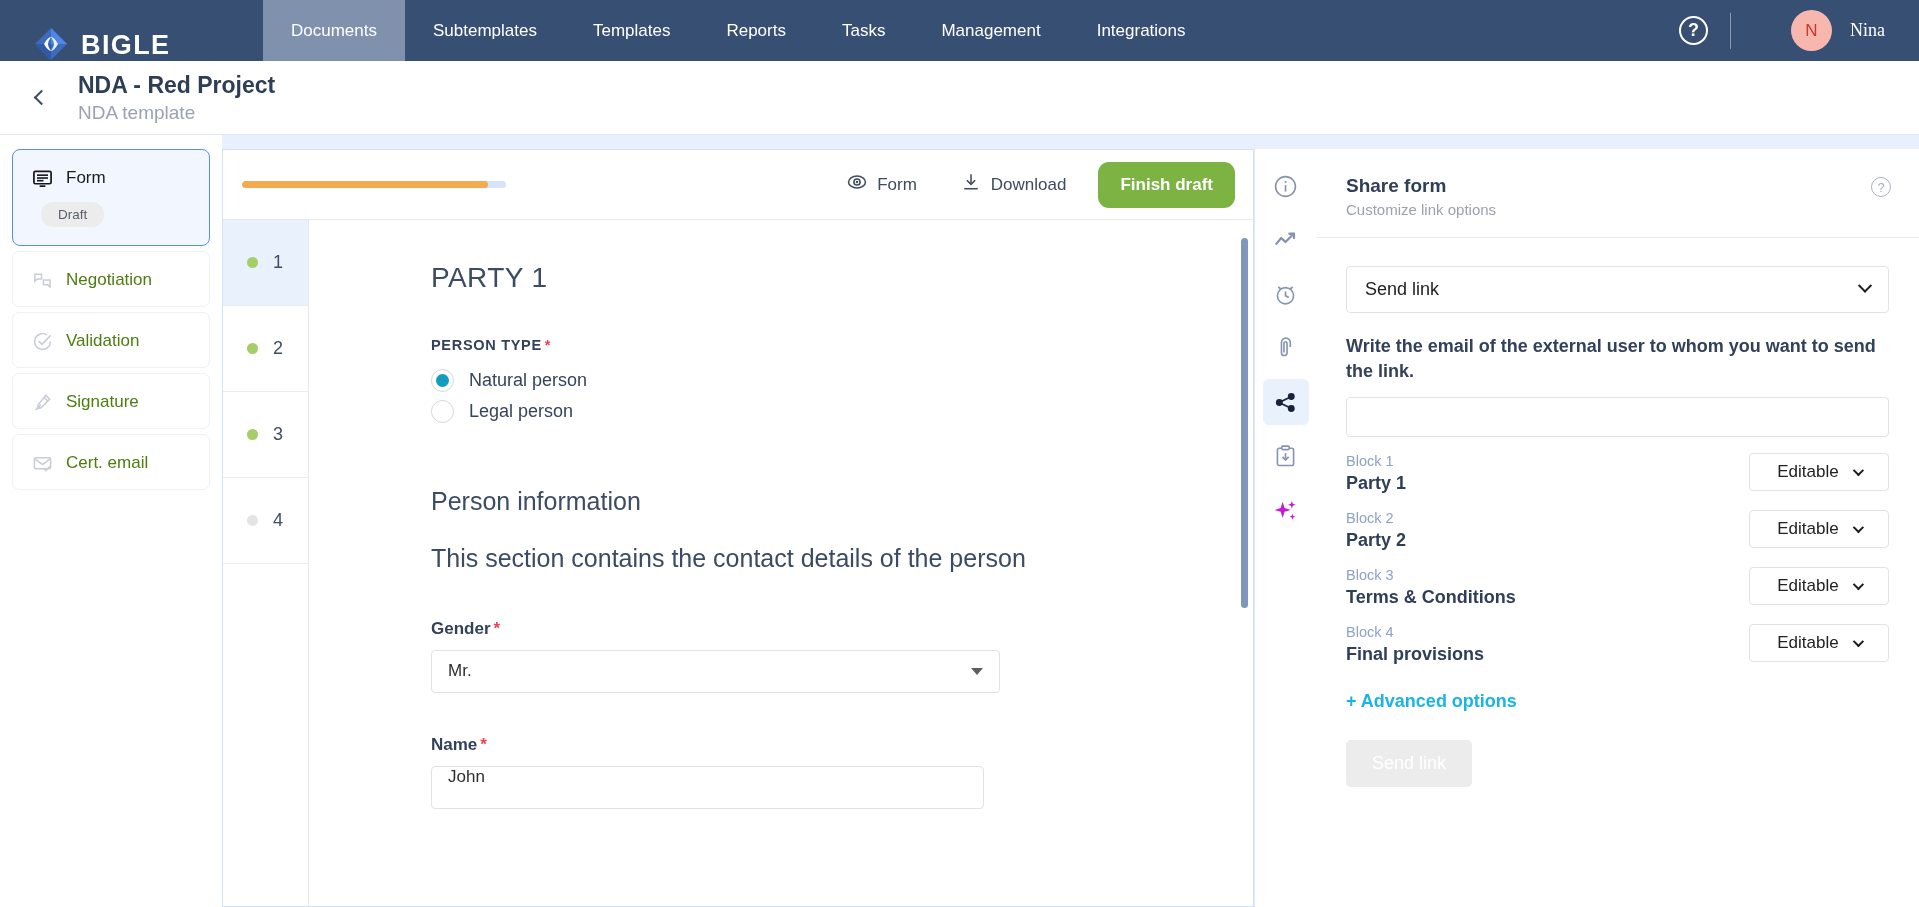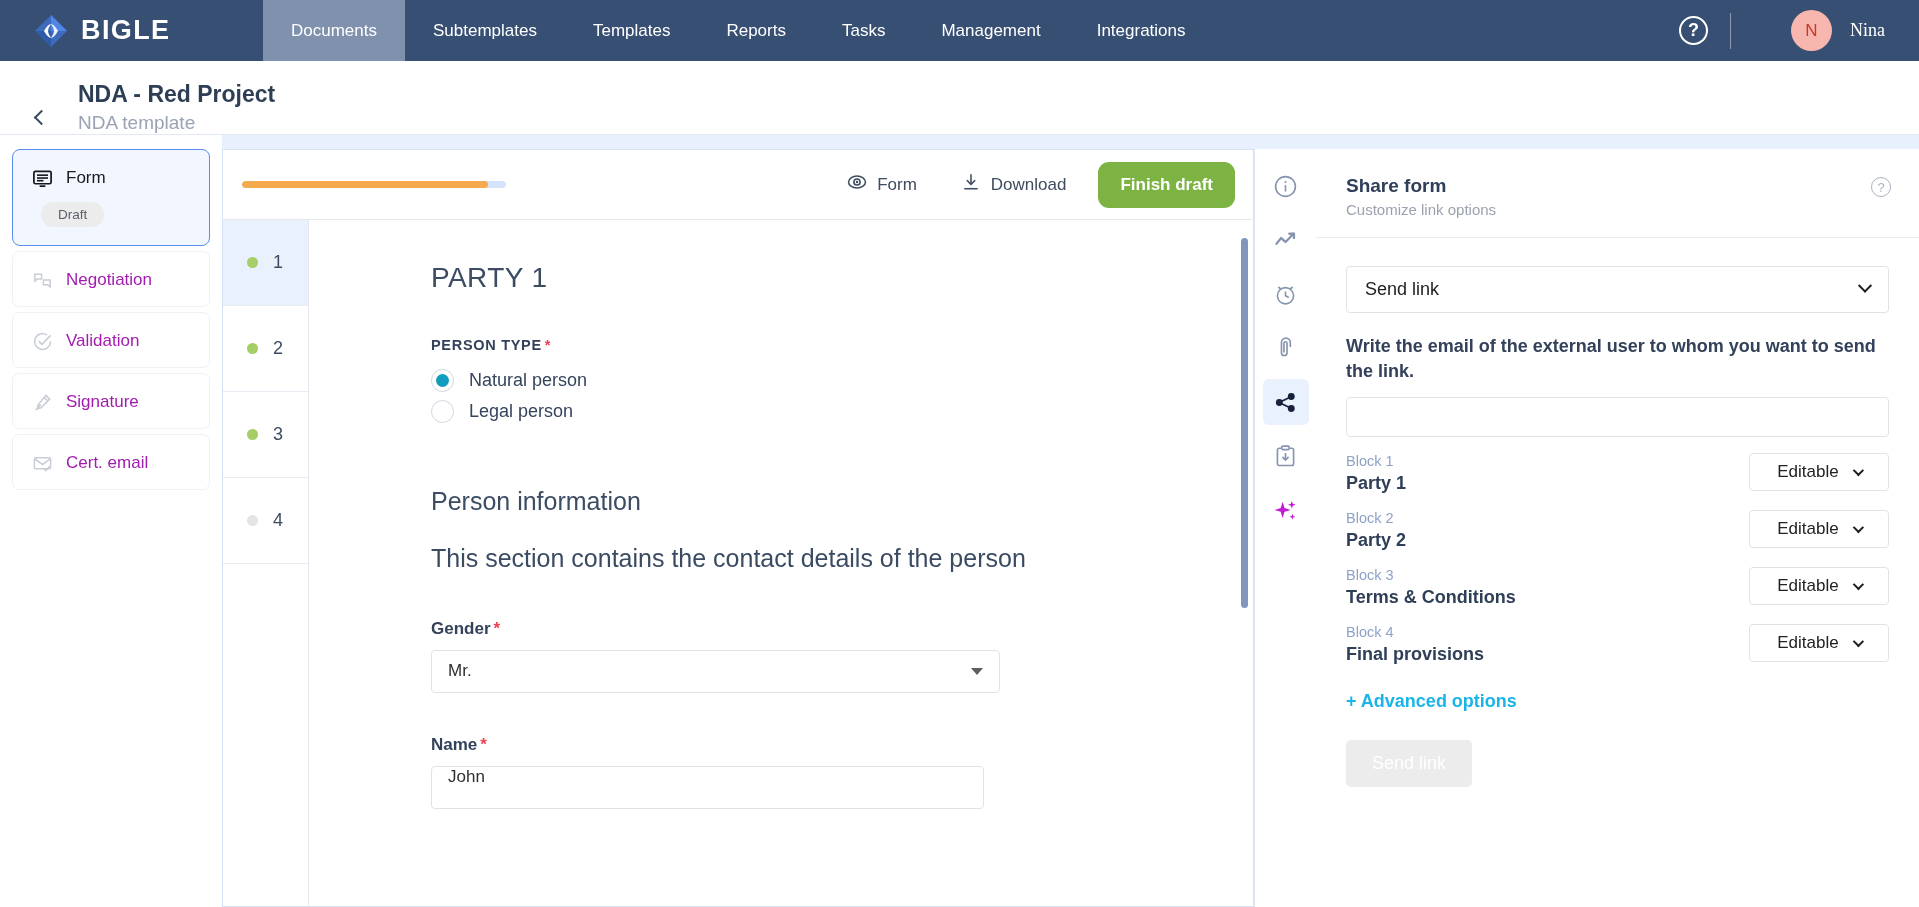"BIGLE" .brand { align-items: center -> flex-end }
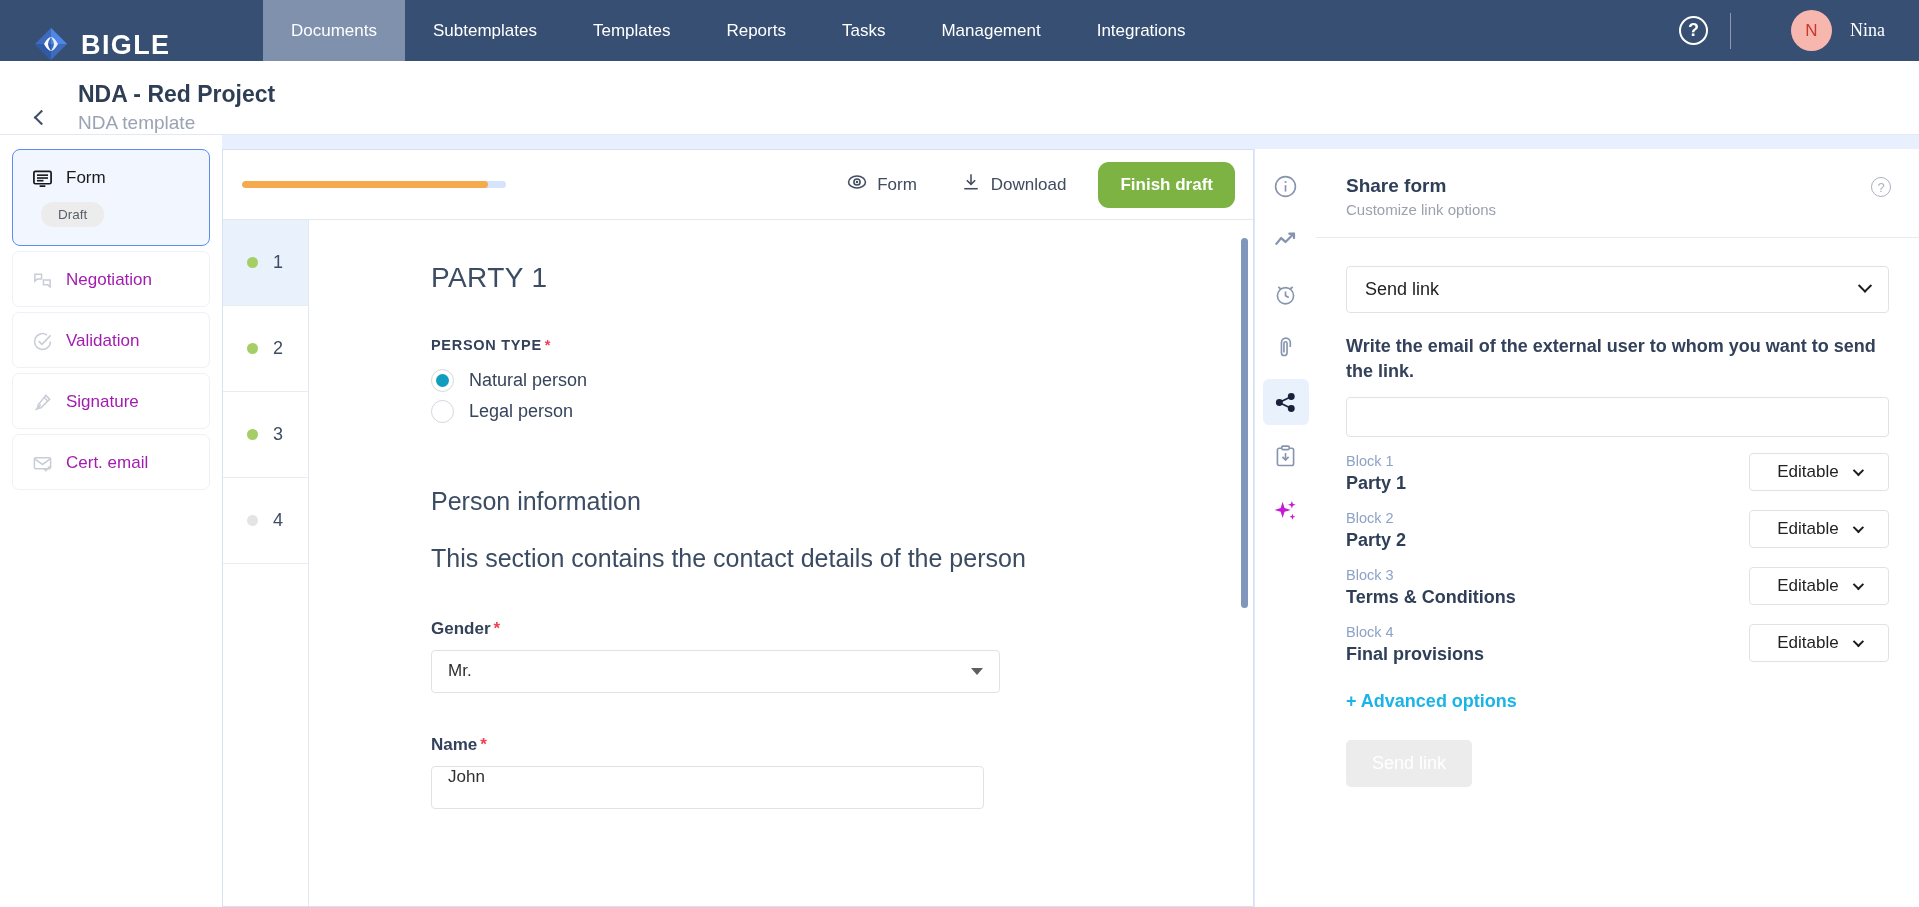"NDA - Red Project" .page-header { align-items: flex-end -> center }
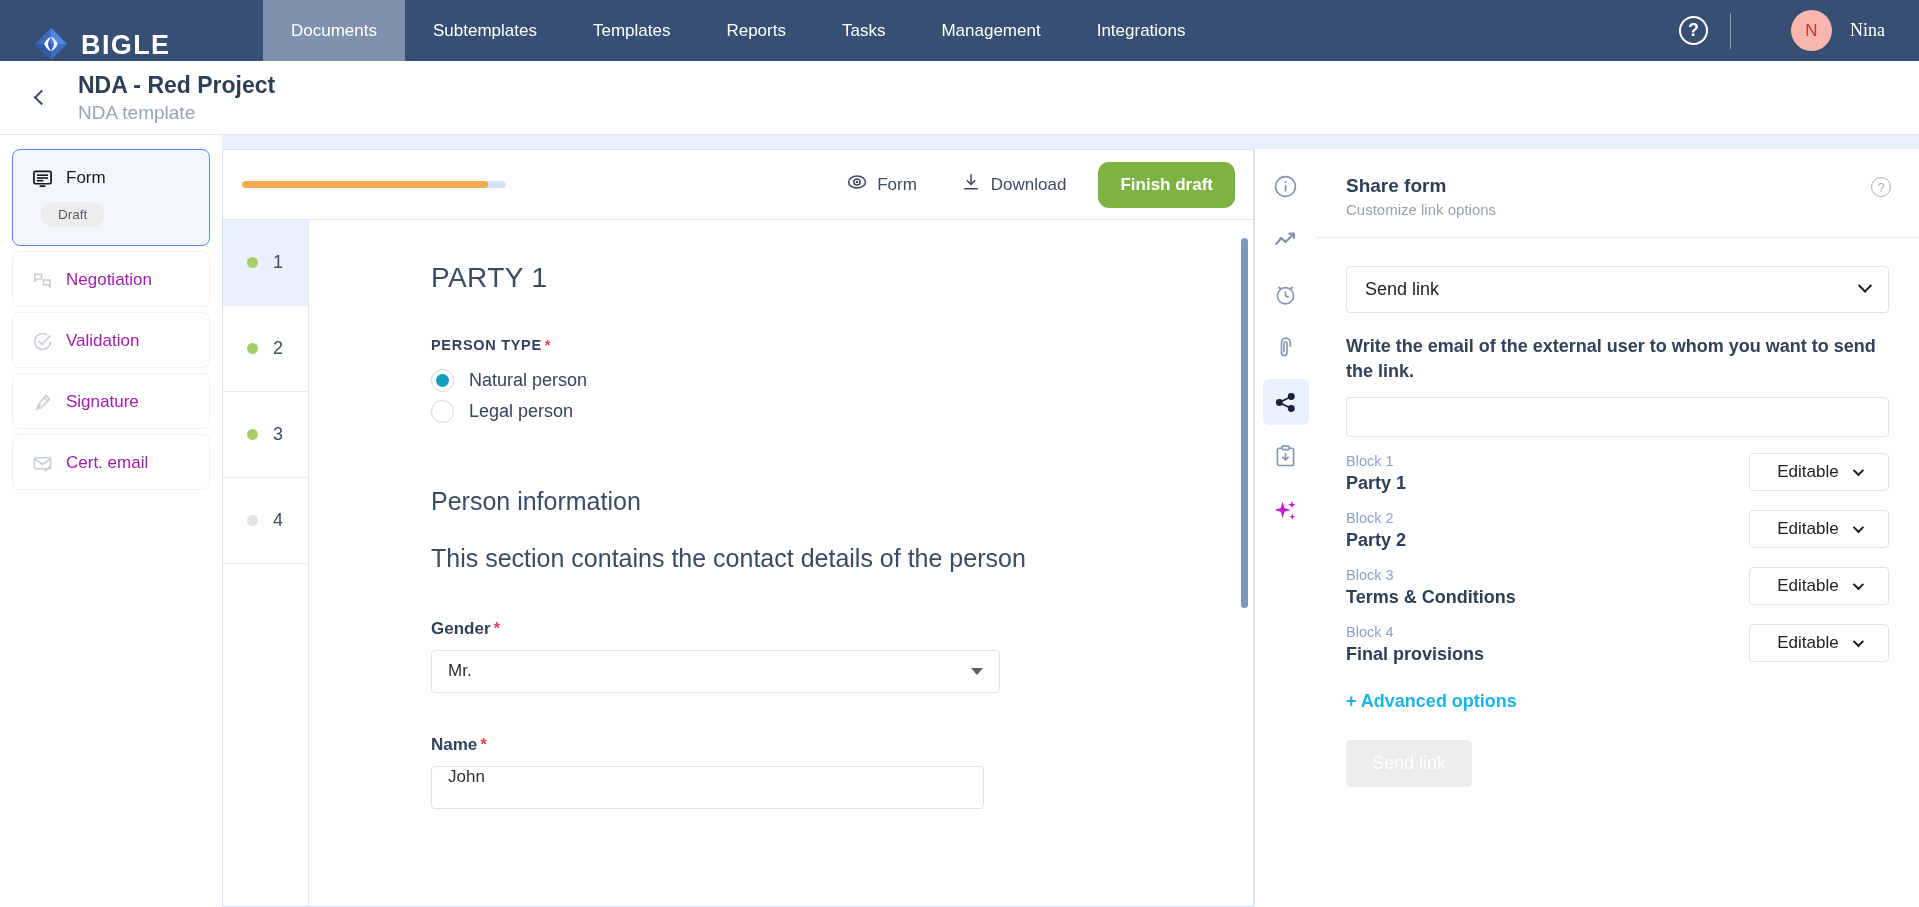"Negotiation" .wf-label { color: #a21caf -> #4d7c0f }
